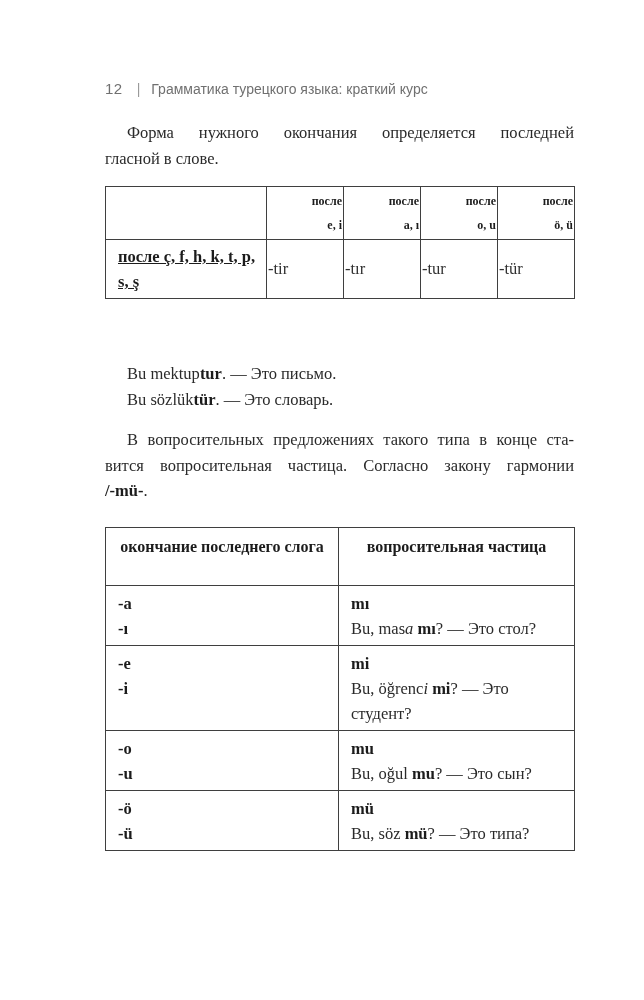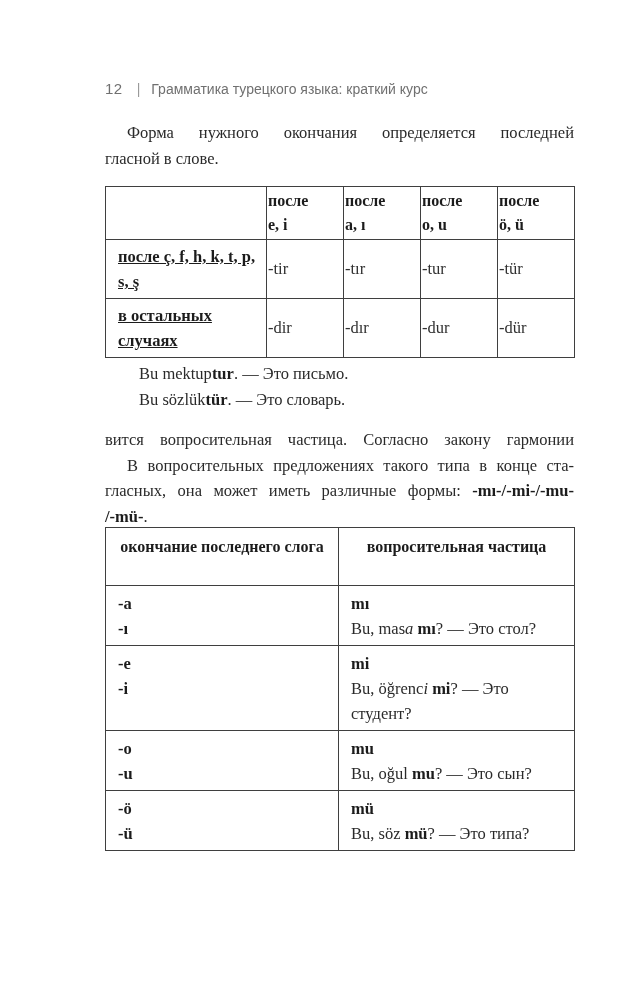"после" .t1 .hcell { font-size: 16px -> 12px; text-align: left -> right }
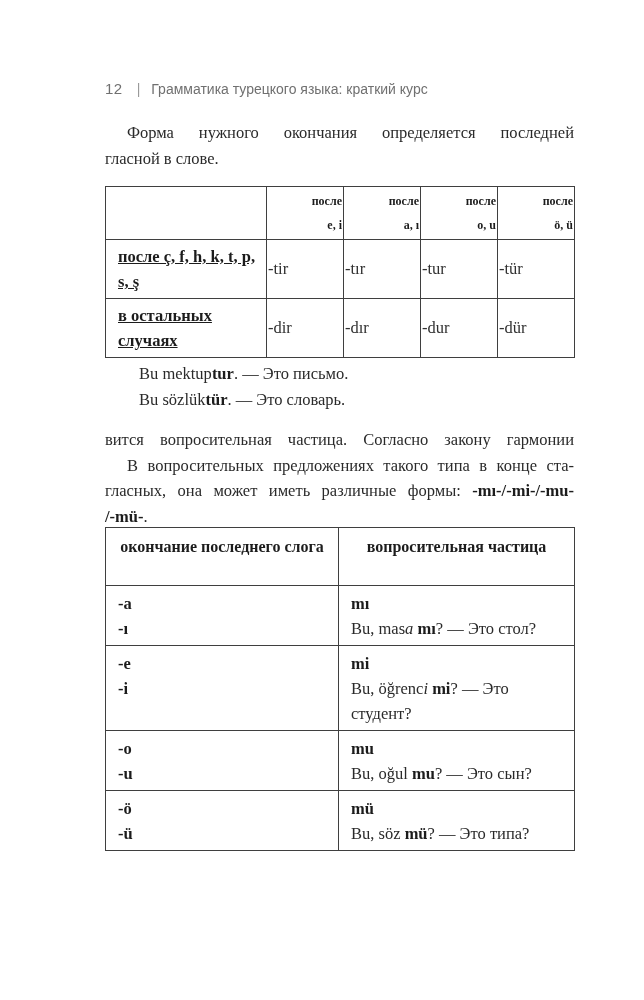"в остальных случаях" tr.r2 { html: <tr> <td>в остальных случаях</td> <td>-dir</td> <td>-dır</td> <td>-dur</td> <td>-dür</td> </tr> -> none }
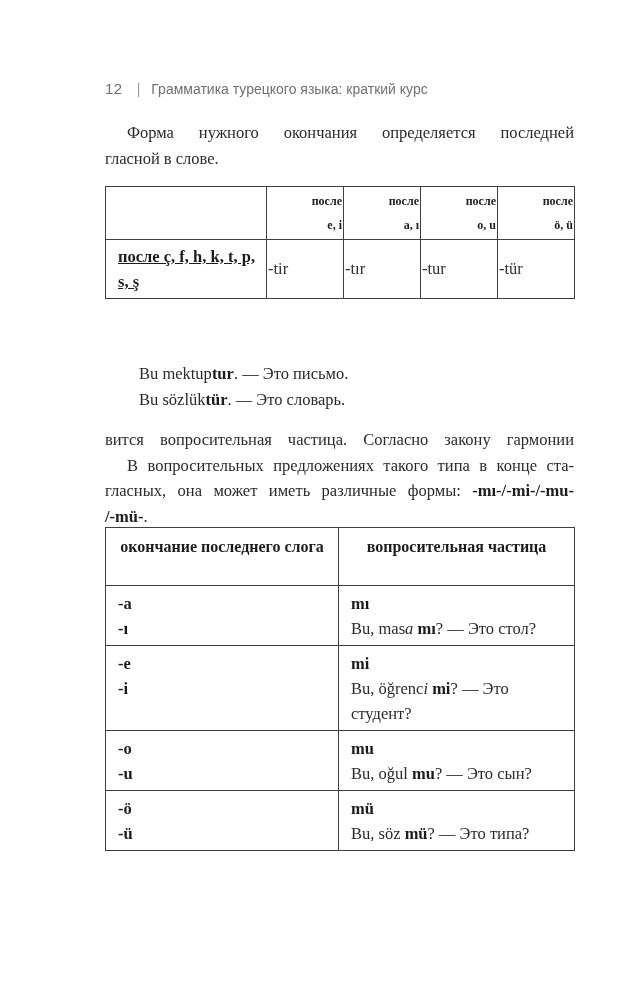"Bu mektuptur. — Это письмо." .examples { margin-left: 12px -> none }
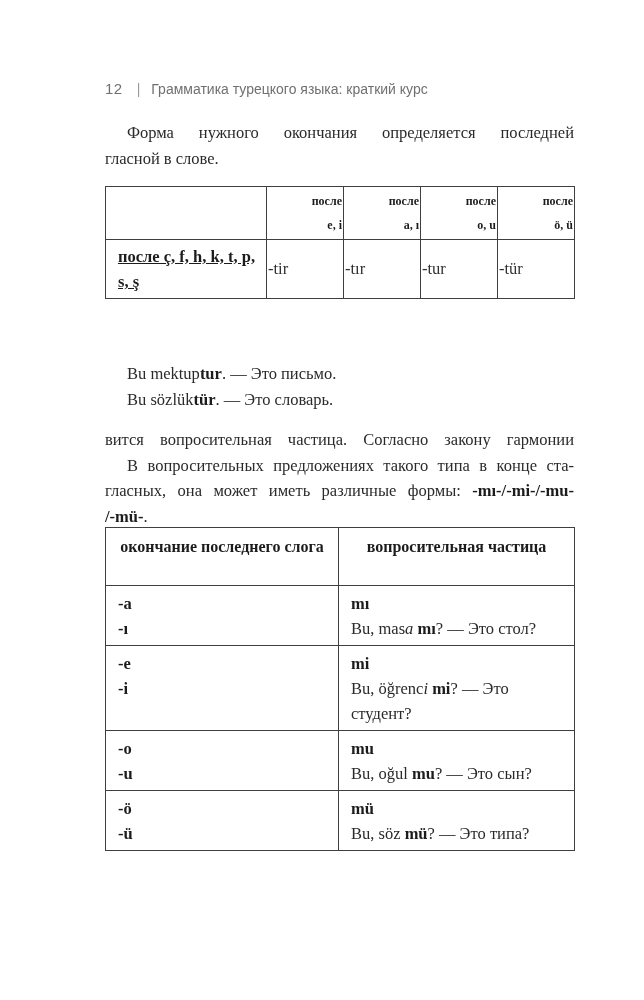"вится вопросительная частица. Согласно" div.jline { order: before "В вопросительных предложениях такого" -> after "В вопросительных предложениях такого" }
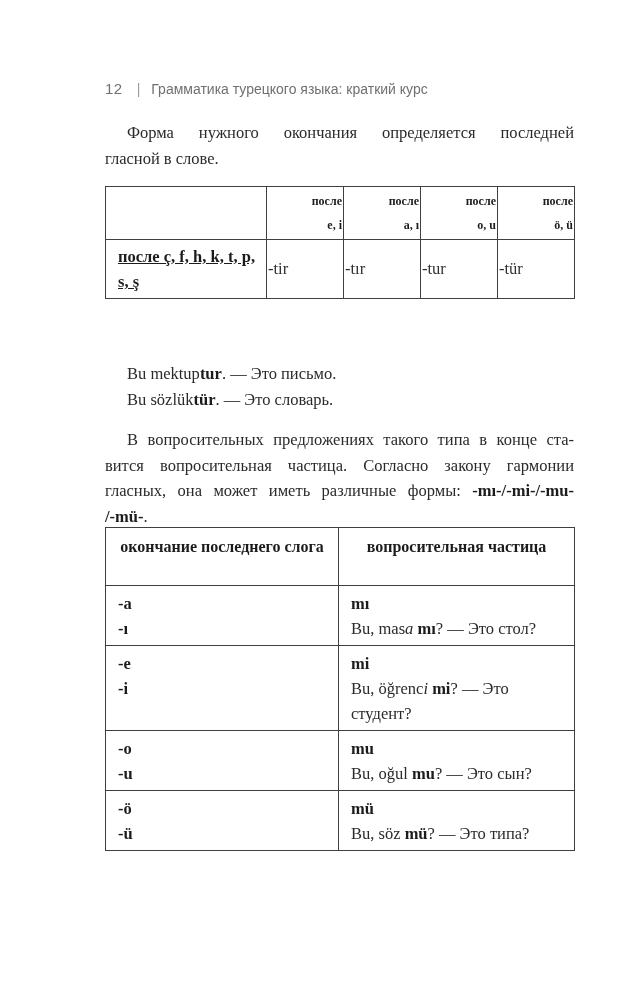"гласных, она может иметь различные" div.jline { html: <div><span>гласных, она может иметь различные формы: </span><span>-mı-/-mi-/-mu-</span></div> -> none }
